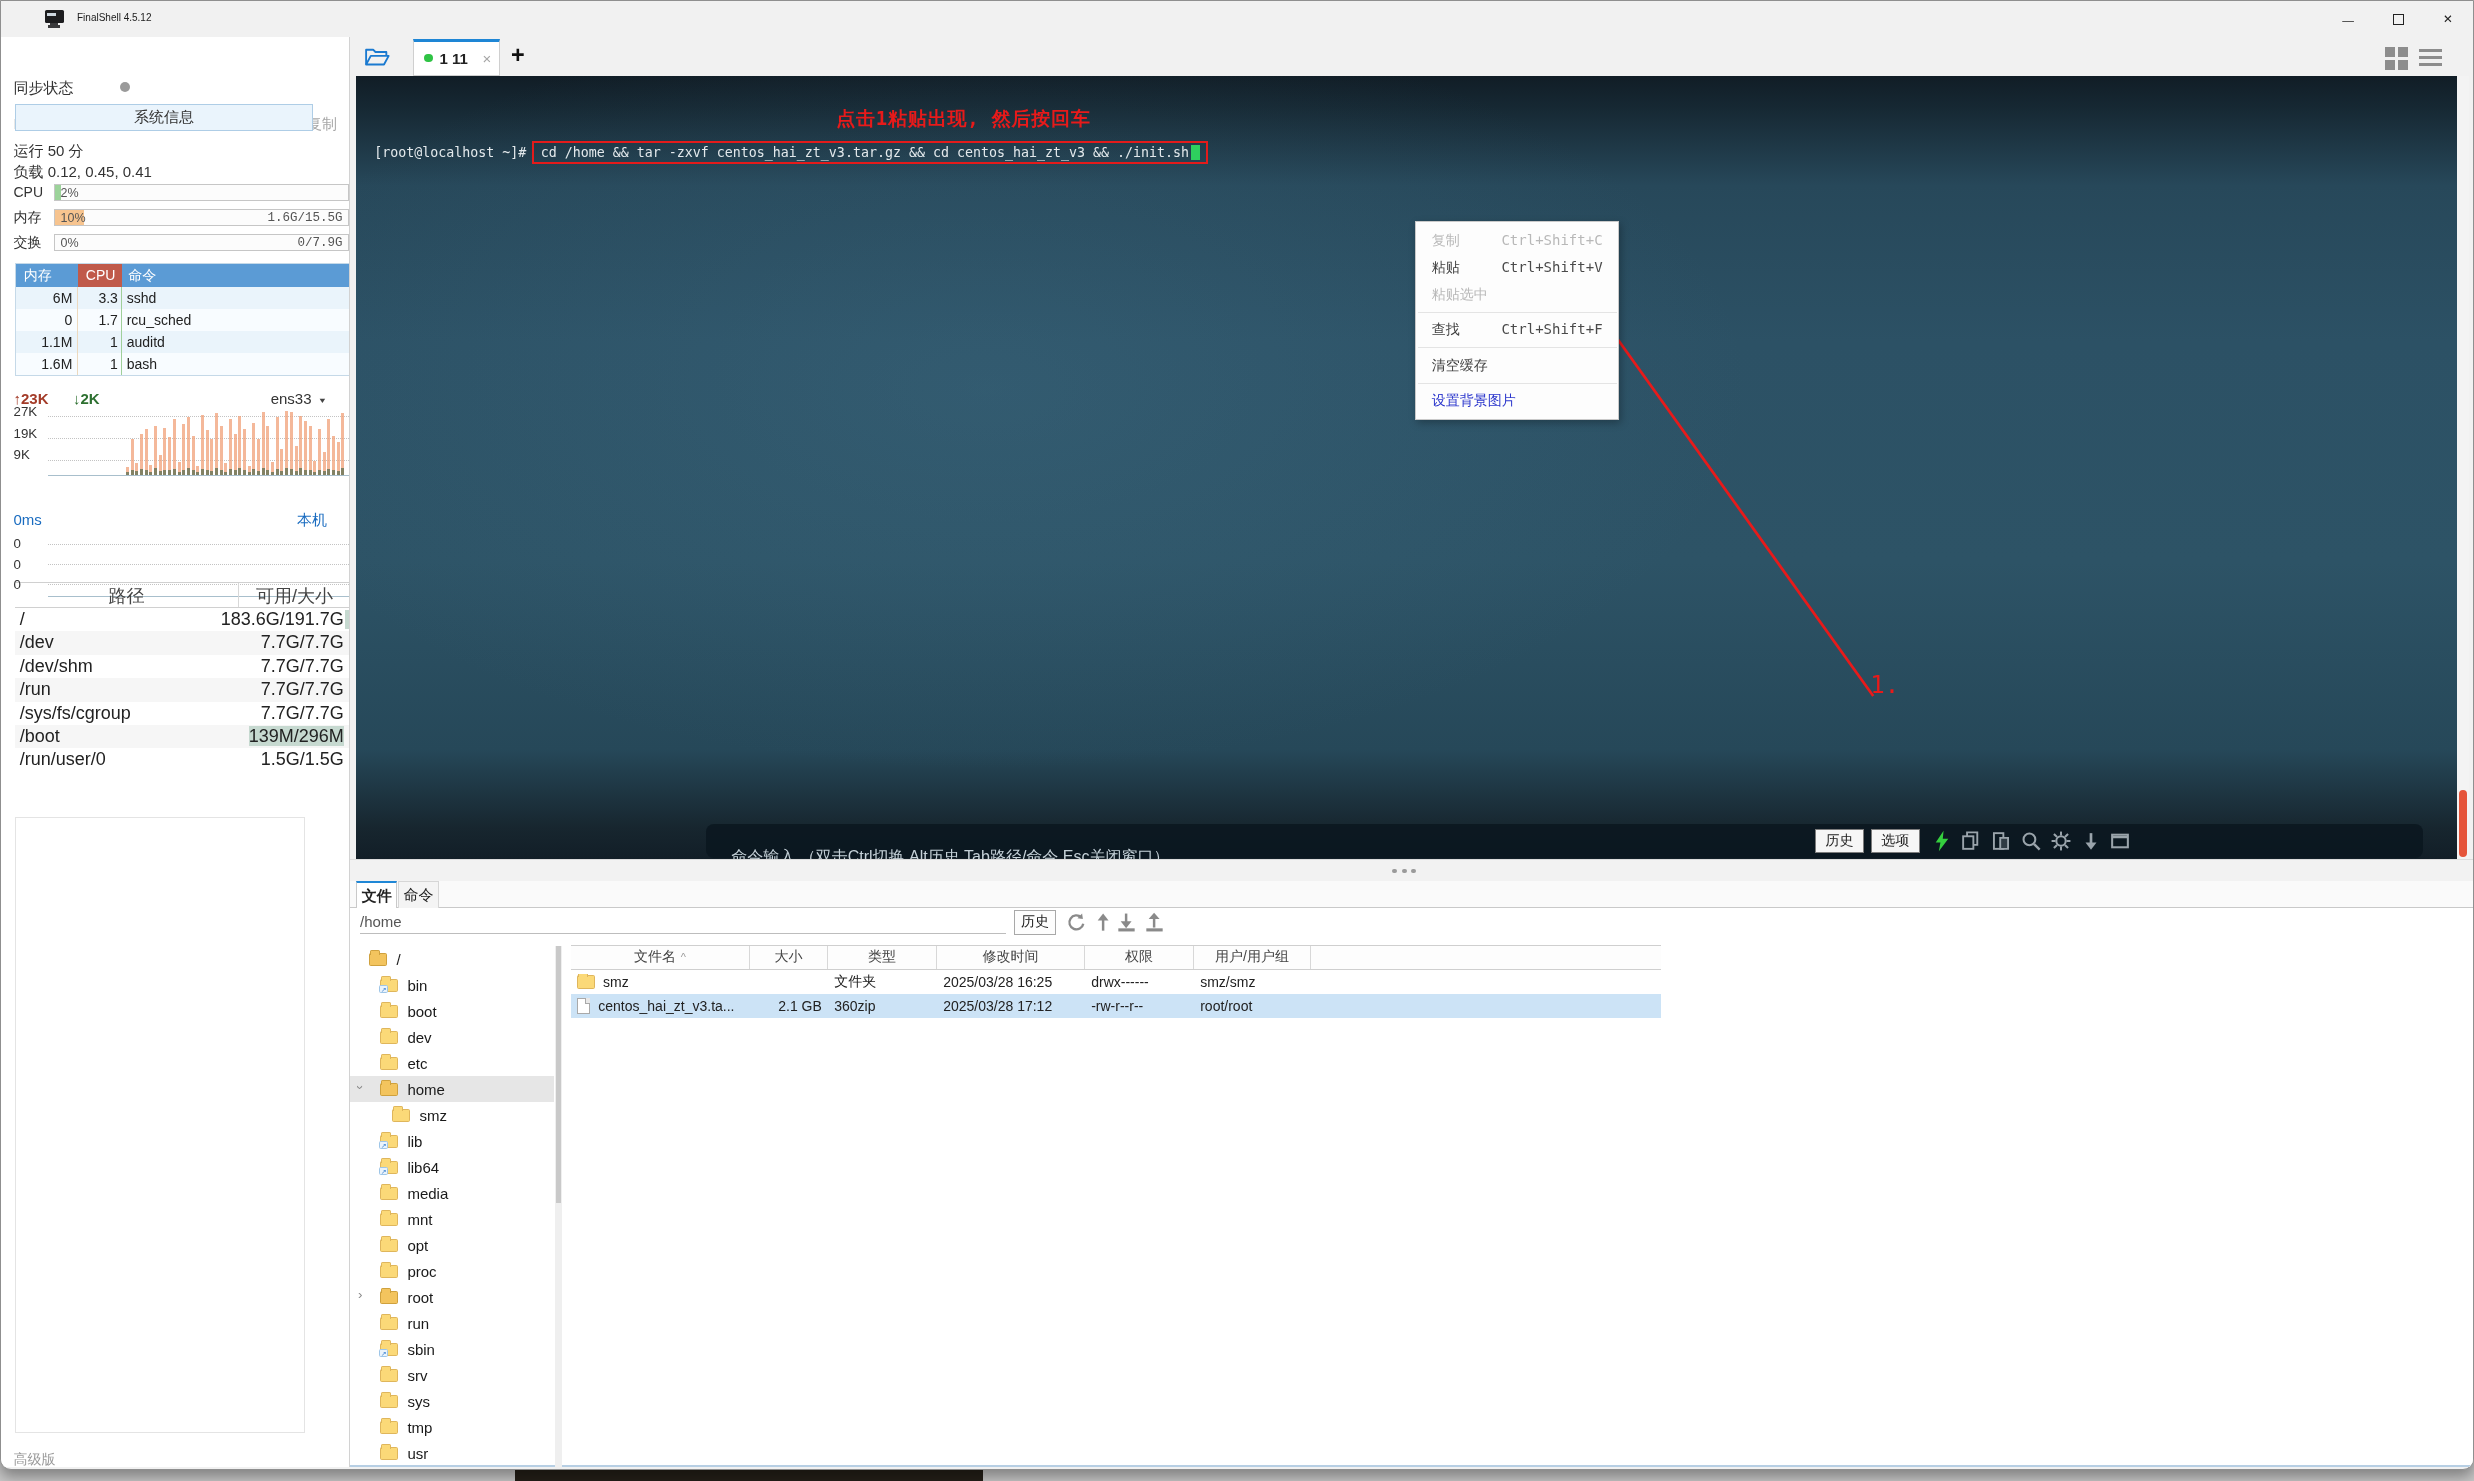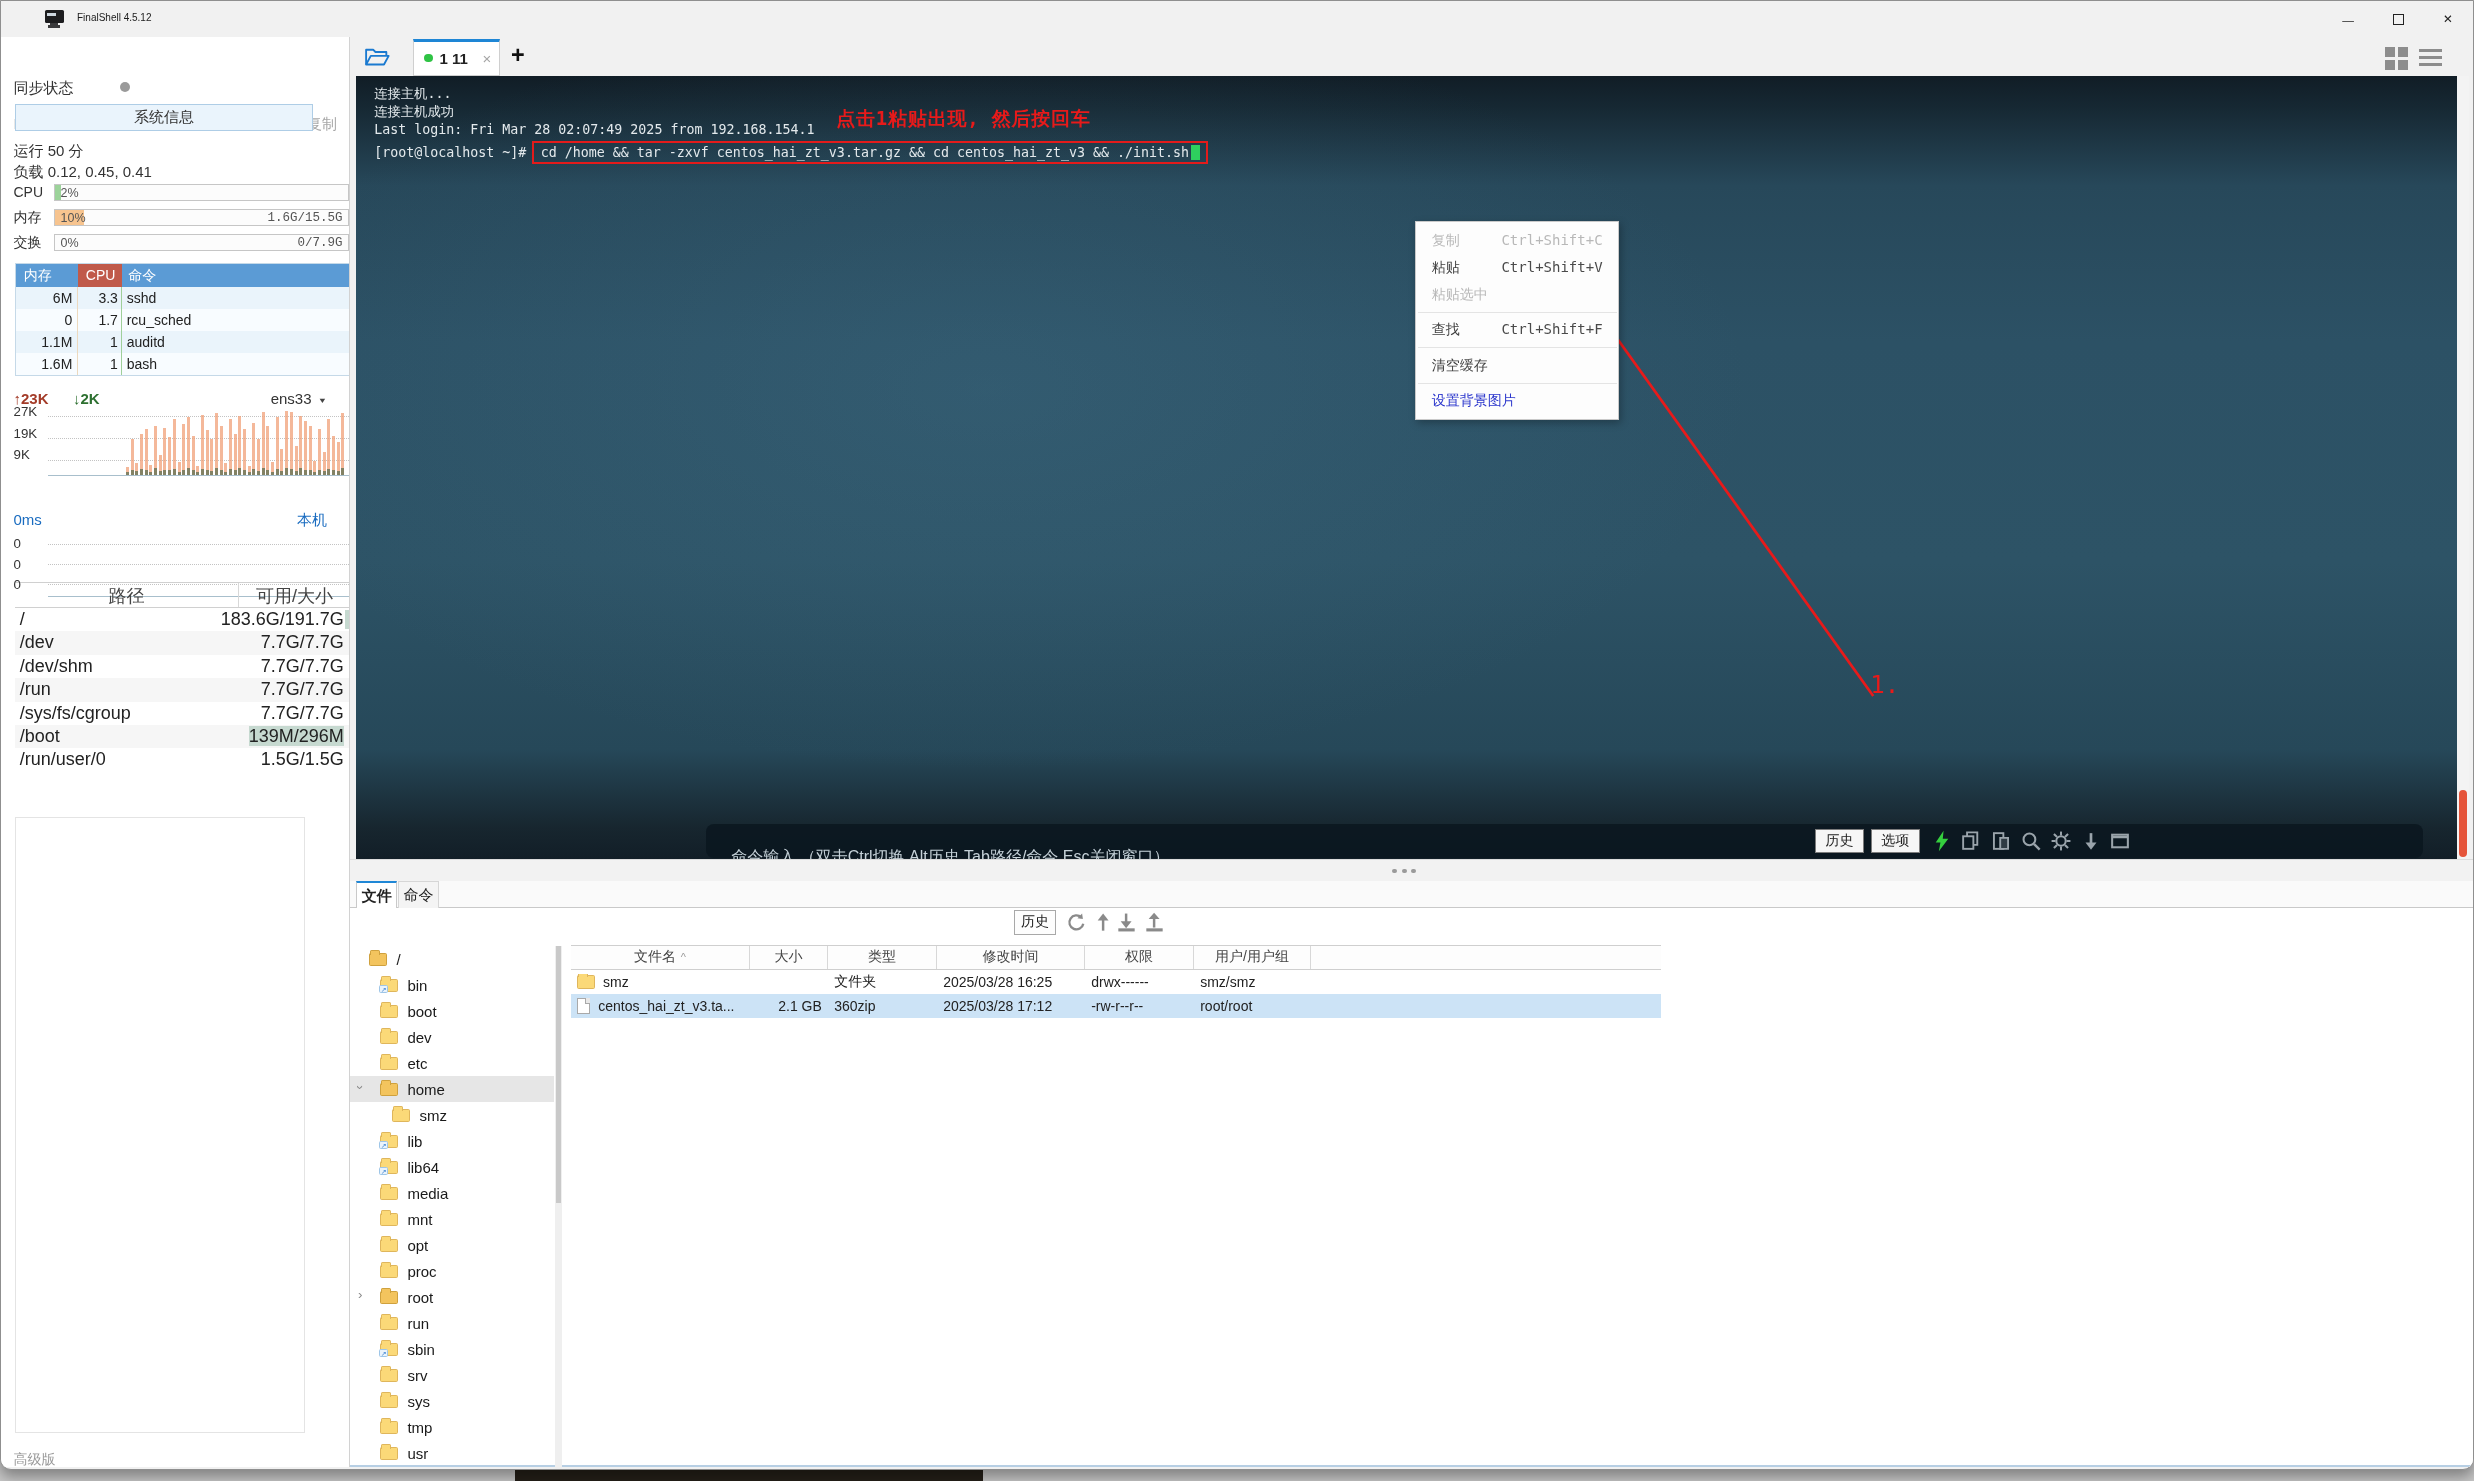"连接主机..." div.term-lines { html: <div><div>连接主机...</div><div>连接主机成功</div><div>Last login: Fri Mar 28 02:07:49 2025 from 192.168.154.1</div></div> -> none }
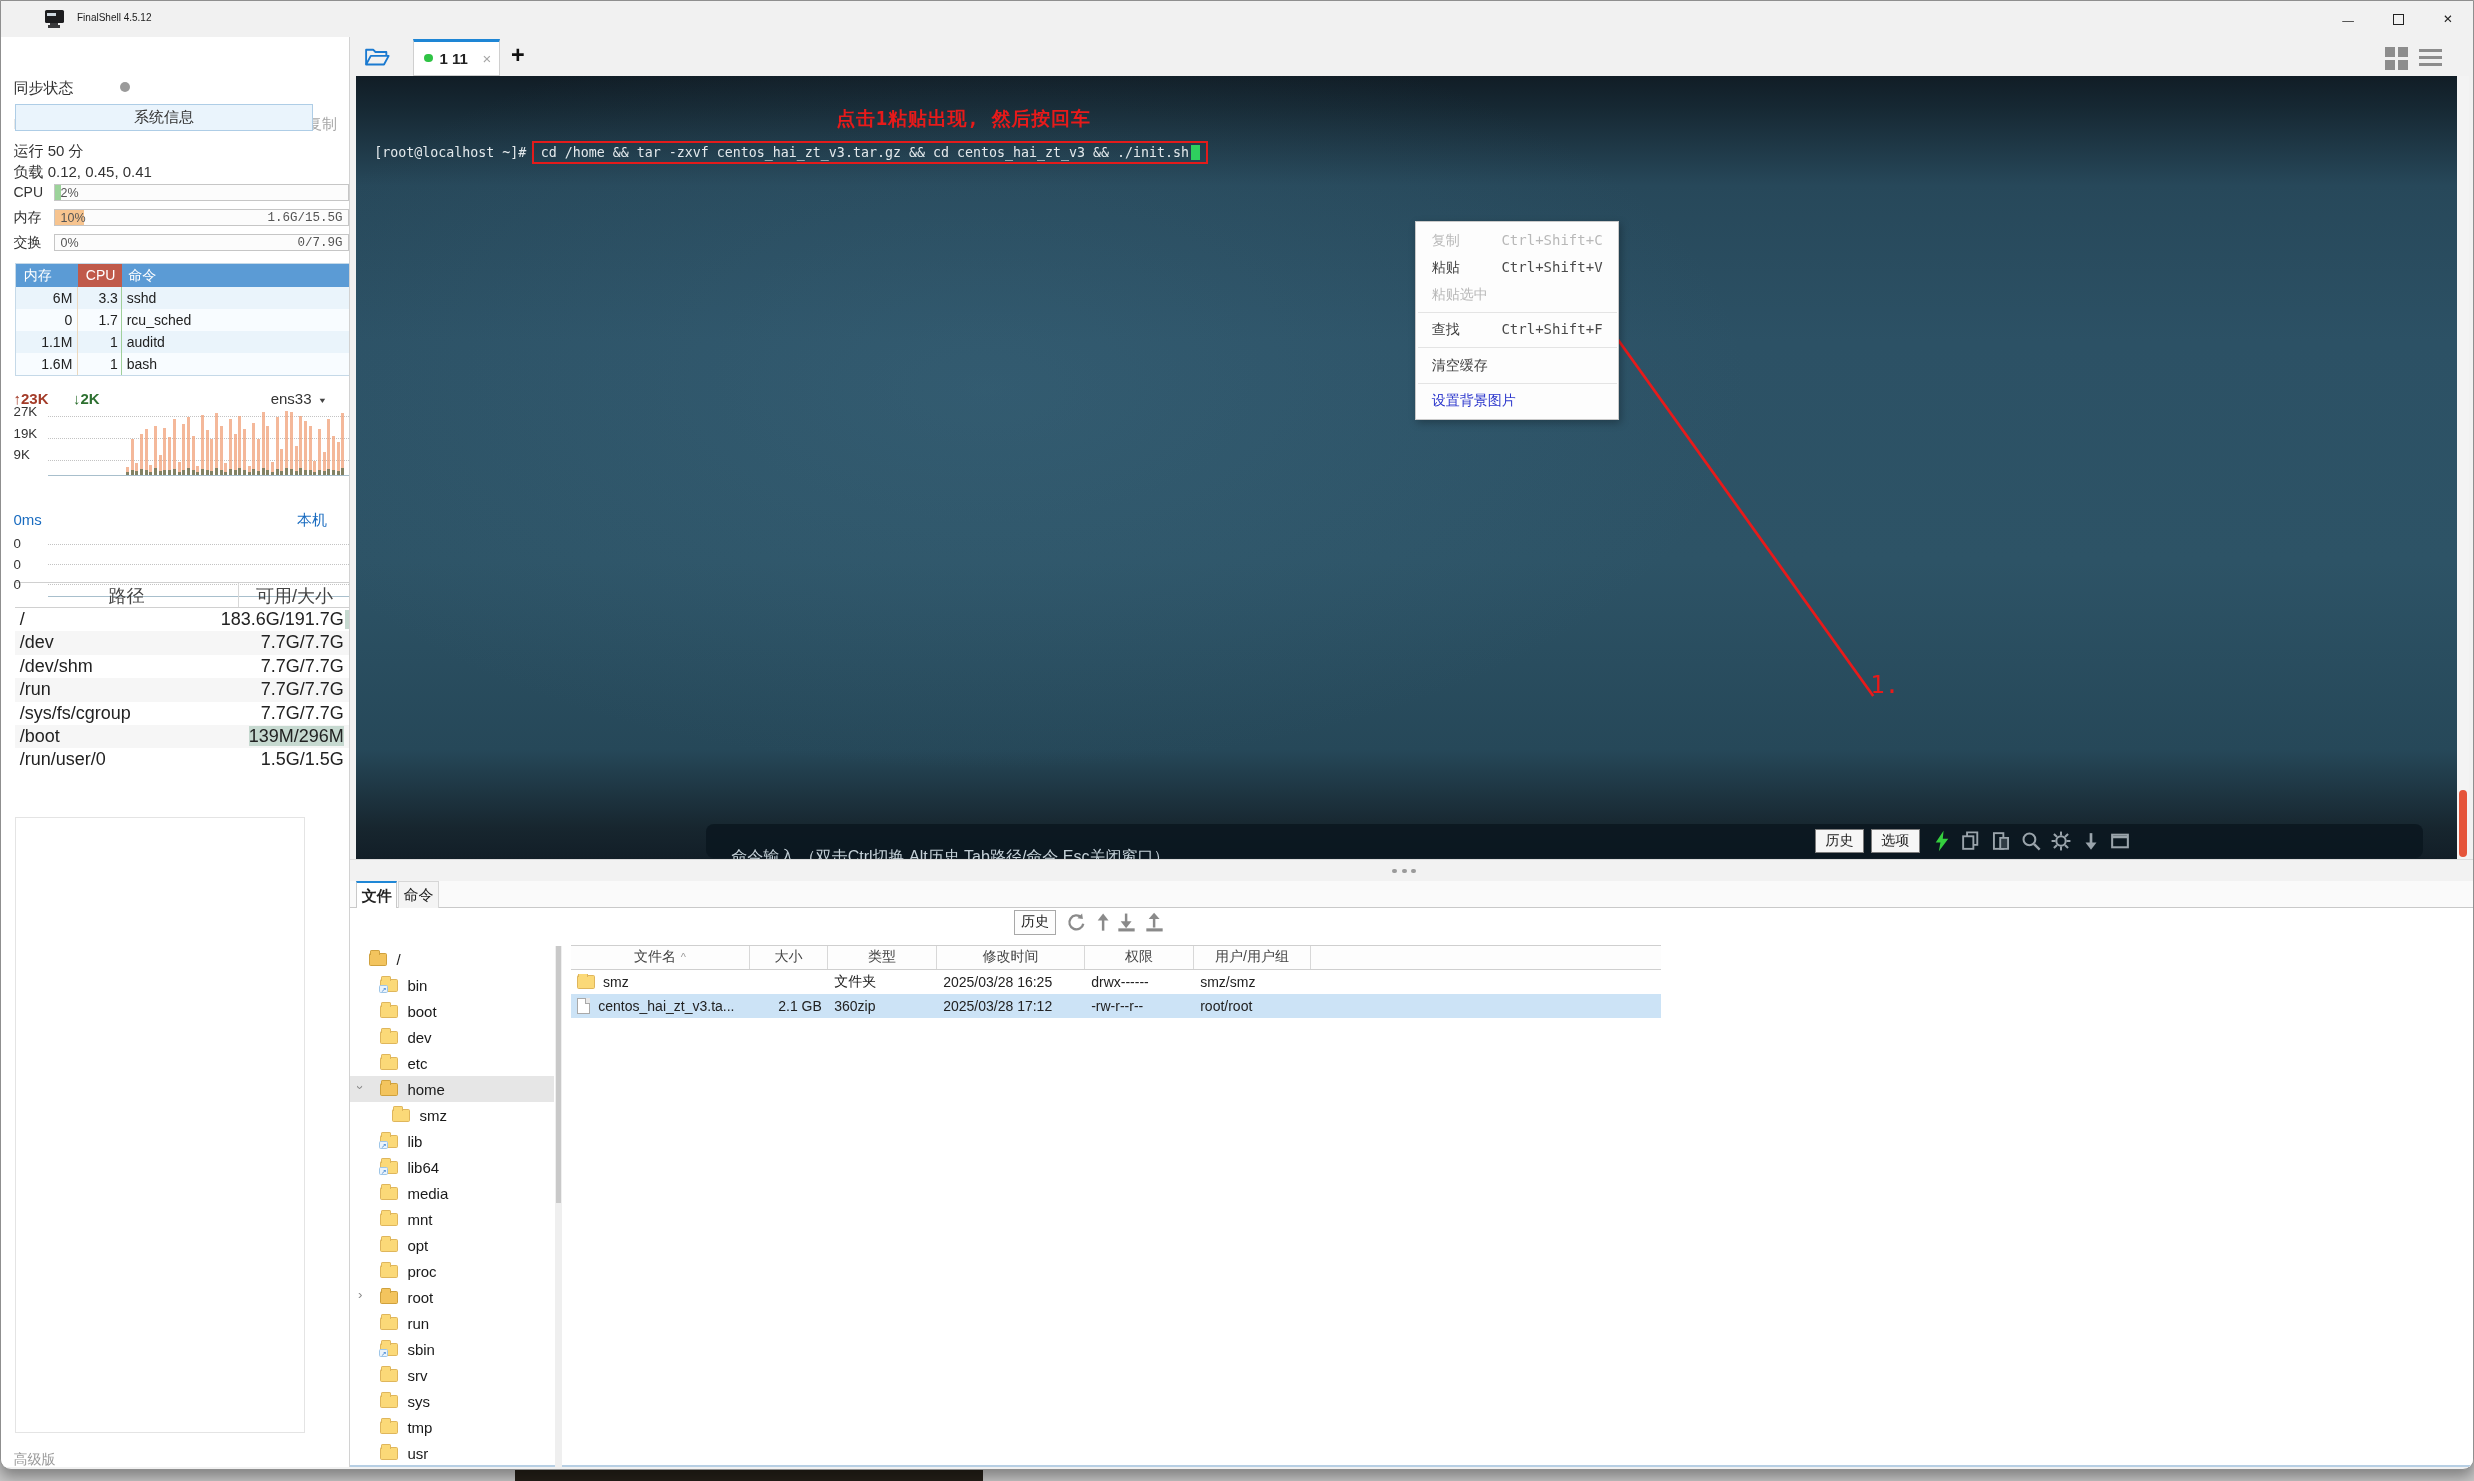"/home" input.path-input { html: none -> <input> }
